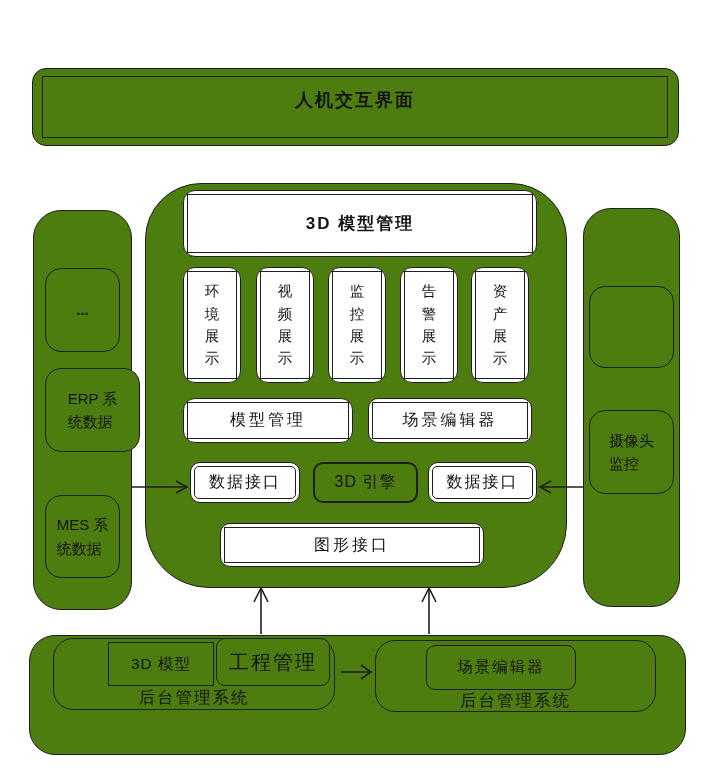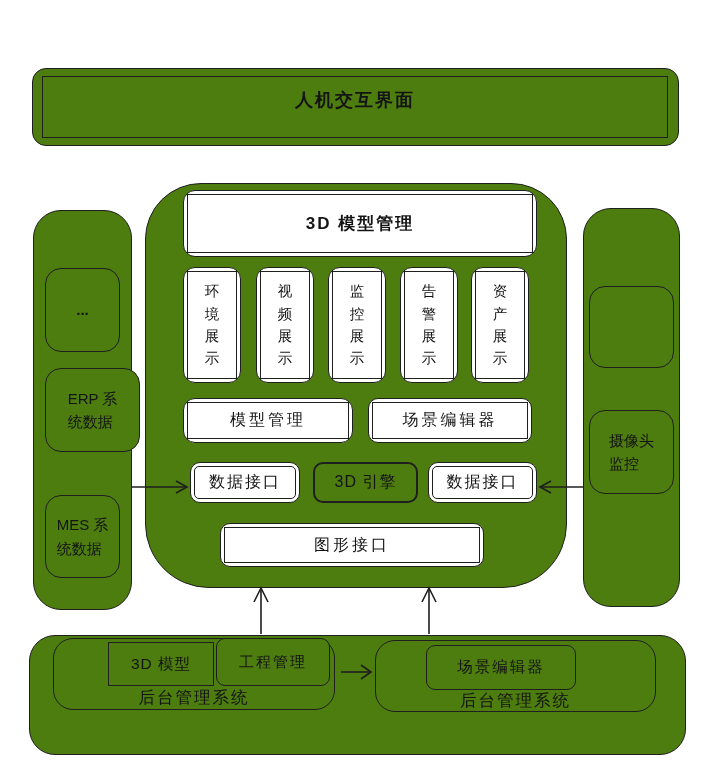"工程管理" span { font-size: 15px -> 20px }
